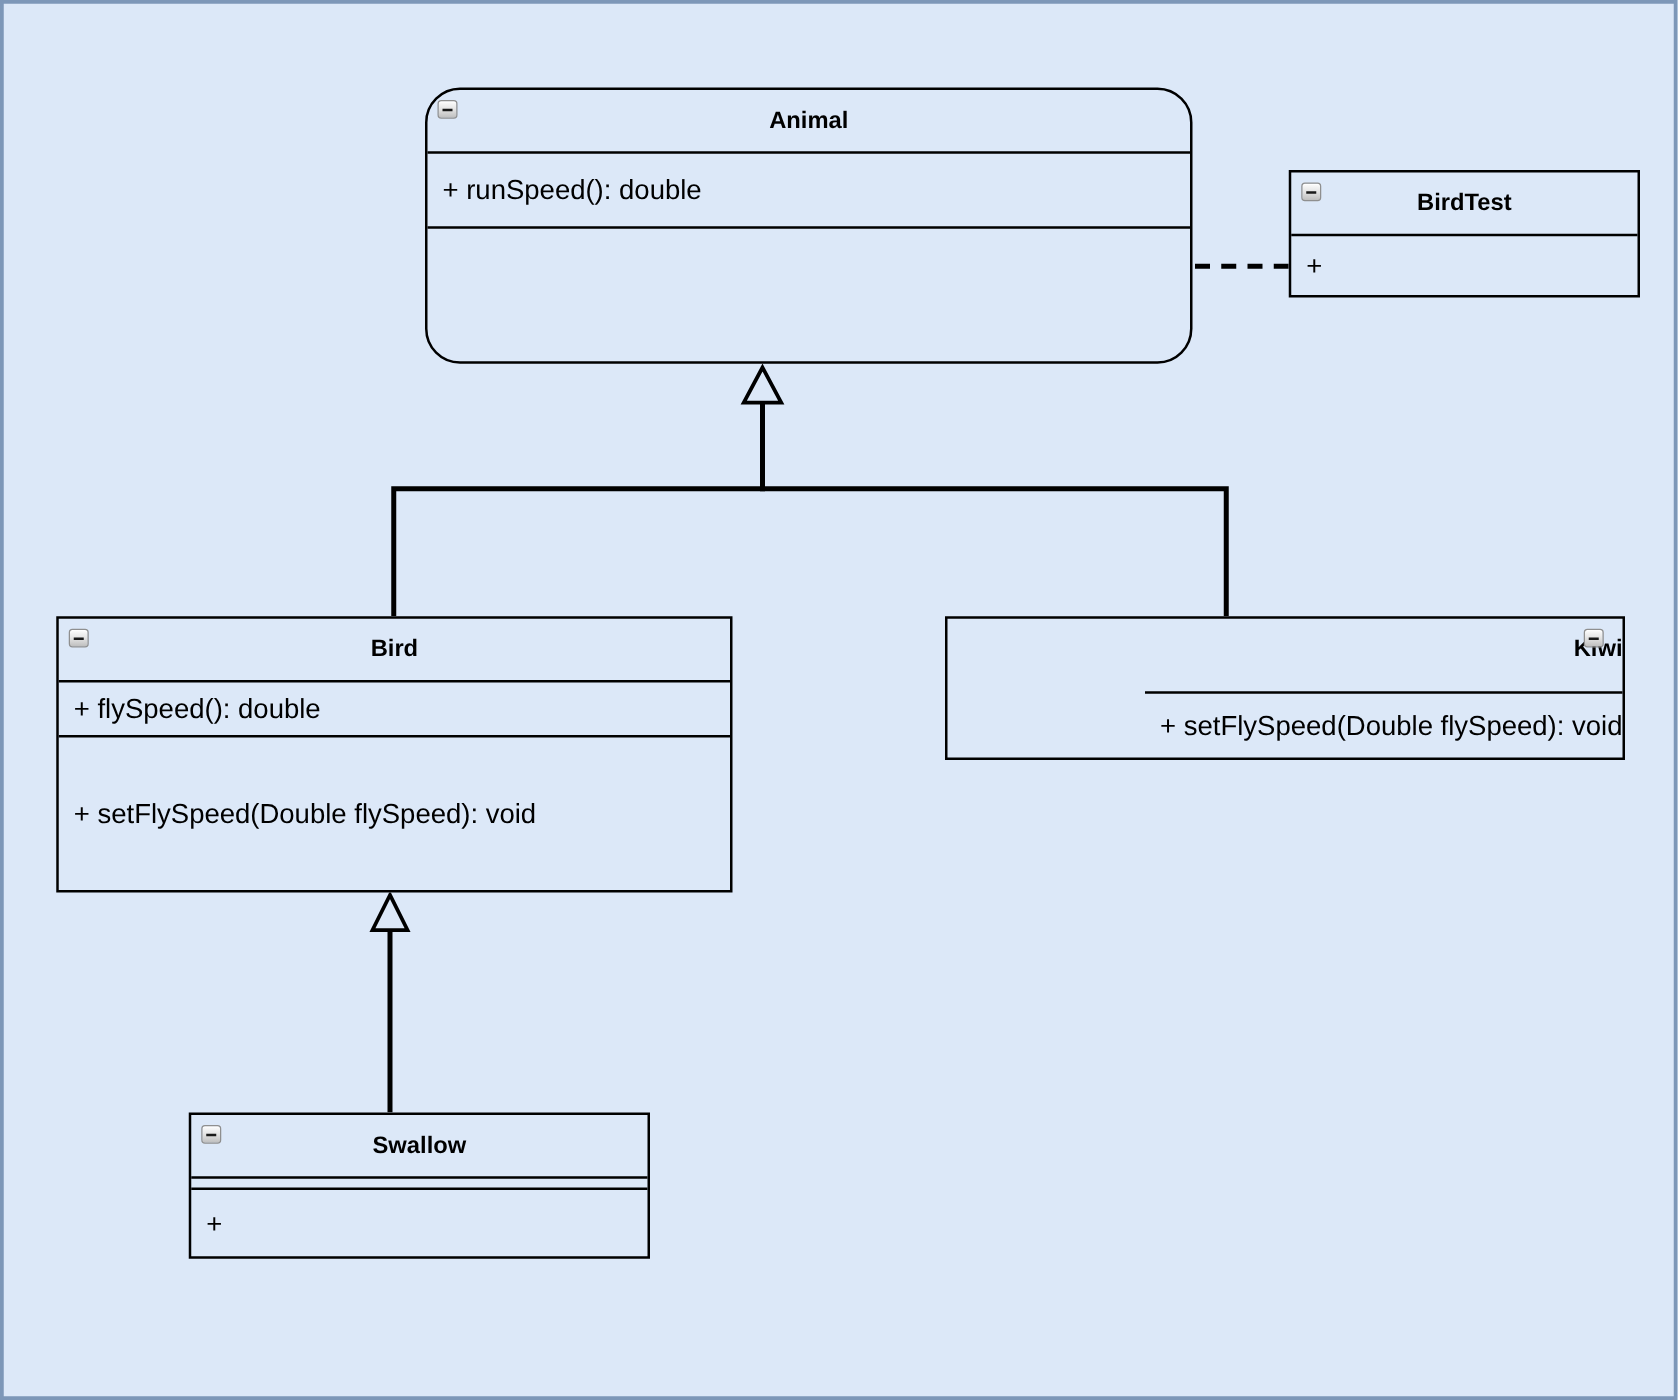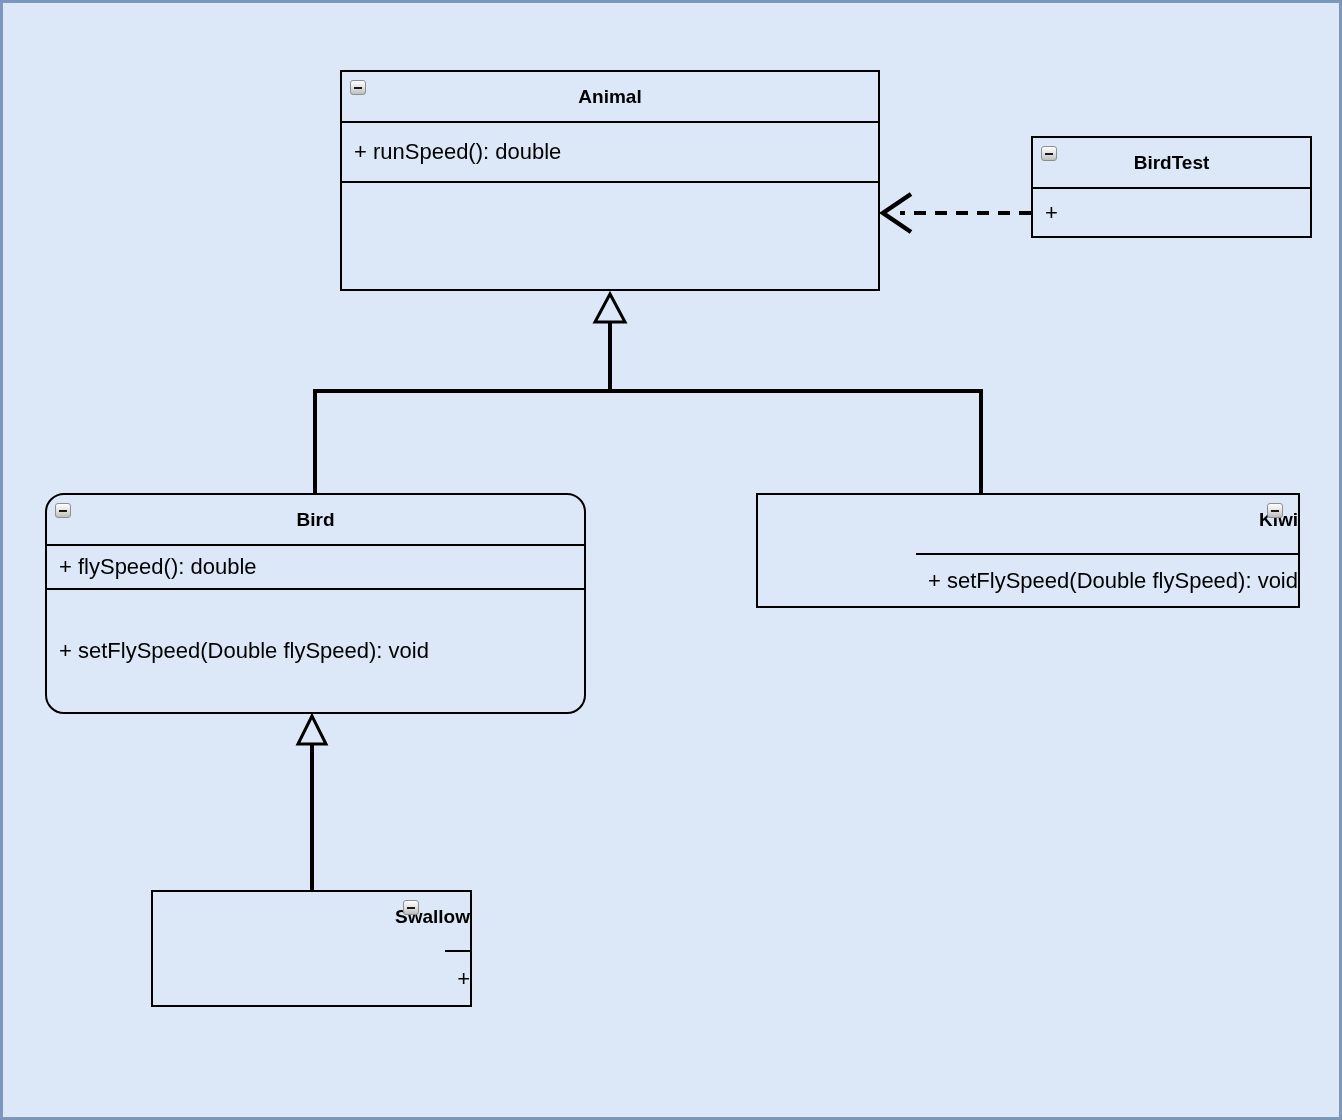"Animal" #class-animal { border-radius: none -> 28px; width: 540px -> 614px }
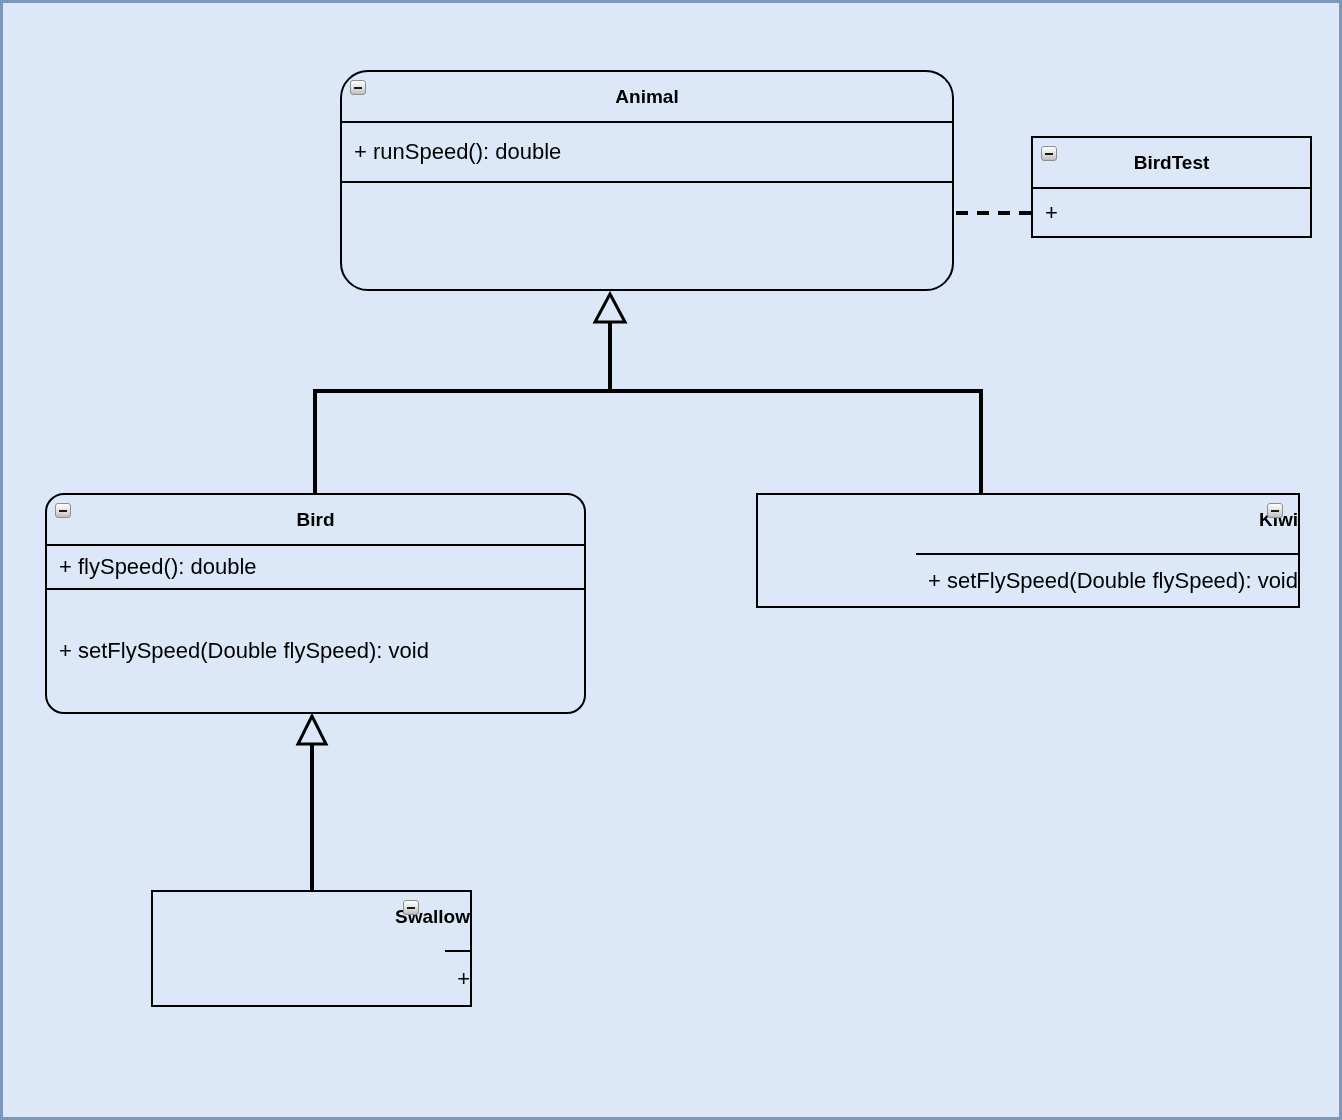"Bird" #class-bird { border-radius: 19px -> none }
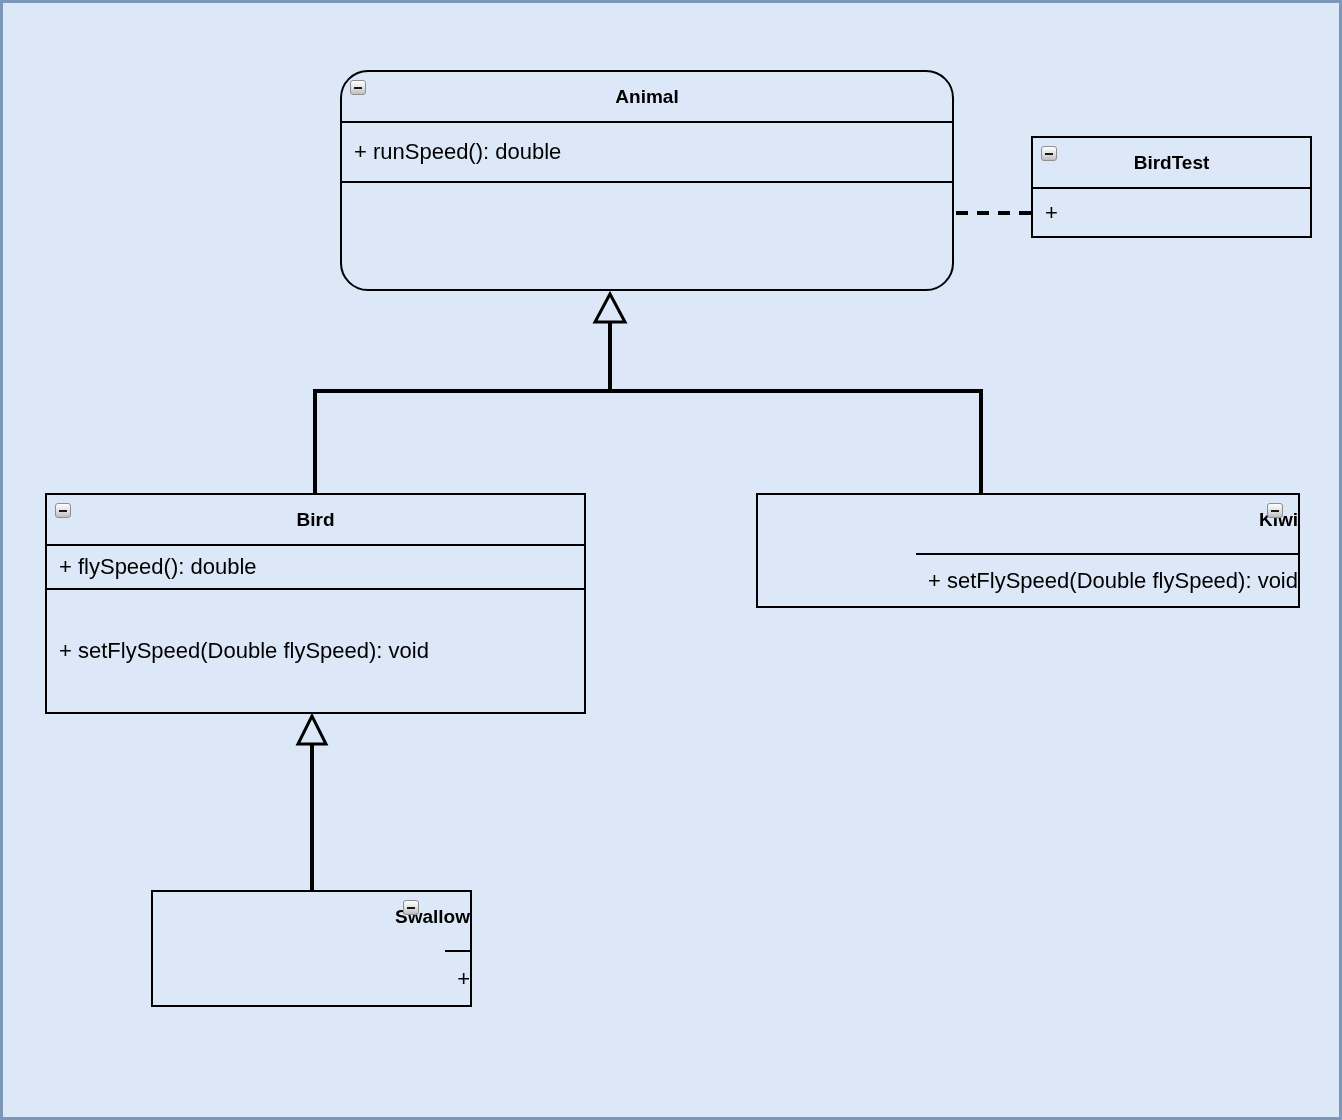"Swallow" #class-swallow { align-items: flex-end -> none; width: 321px -> 369px }
